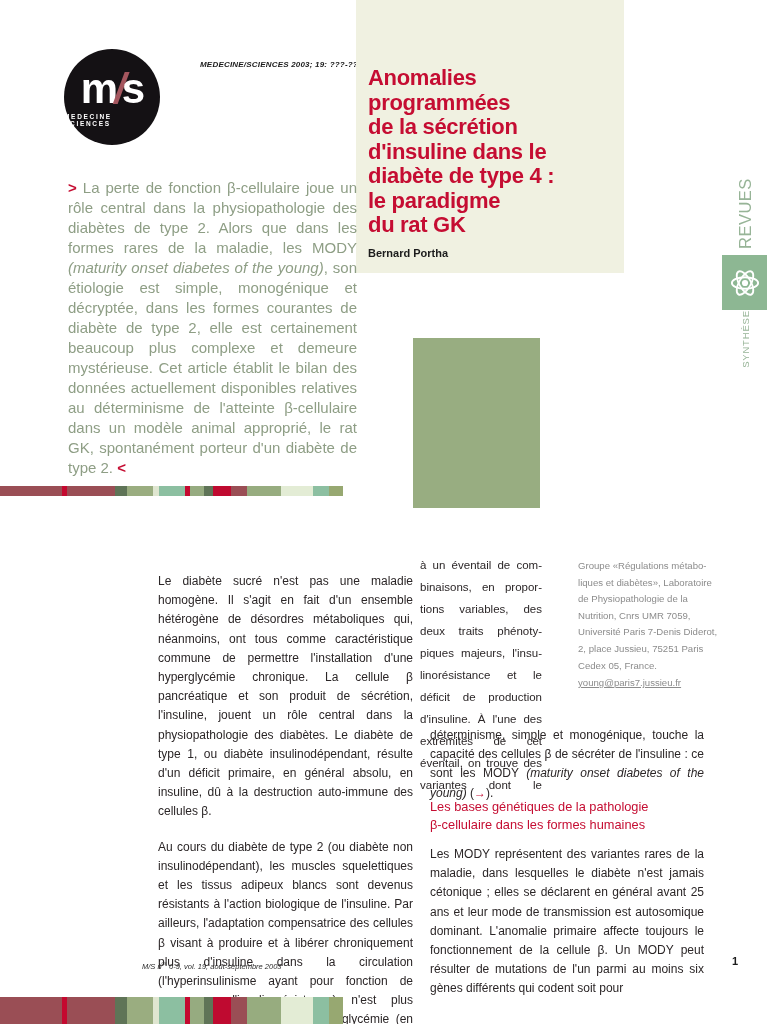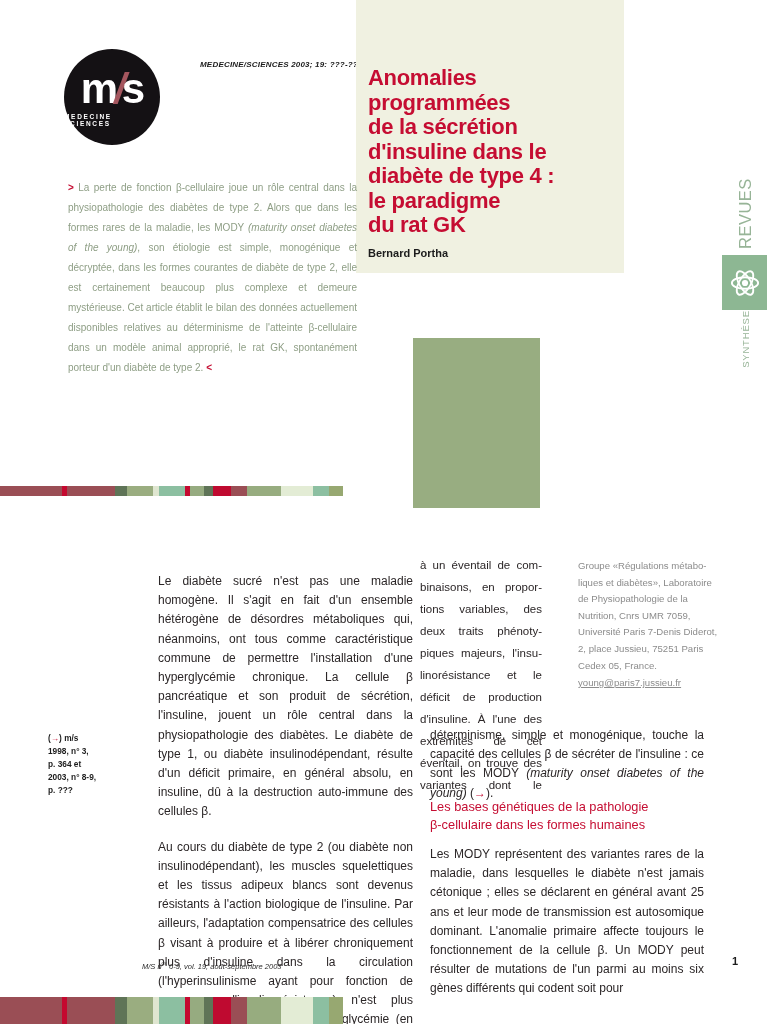"> La perte de fonction" .abstract { font-size: 10px -> 15px }
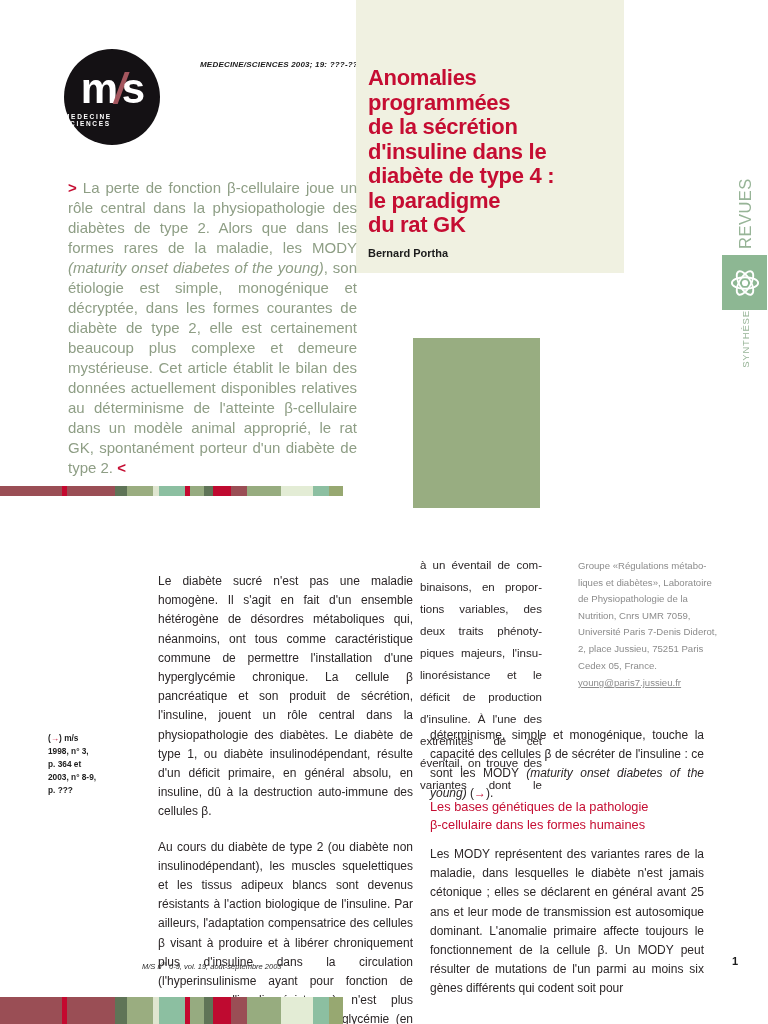"(→) m/s 1998, n° 3," div.margin-note { html: <div><span><span>(</span><span>→</span><span>) m/s</span></span> <span>1998, n° 3, p. 364 et 2003, n° 8-9, p. ???</span></div> -> none }
